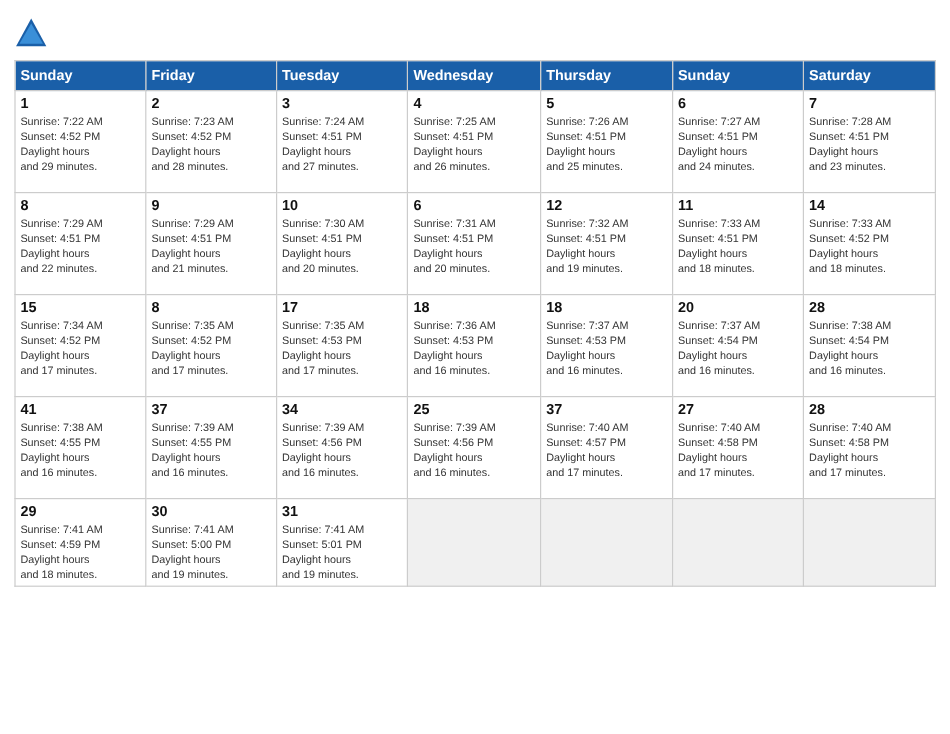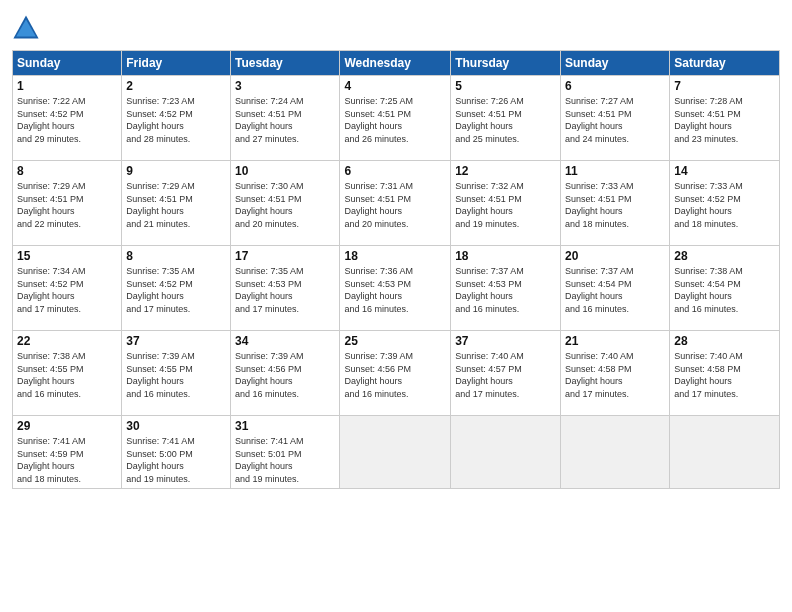"22" span.day-num { text: 22 -> 41 }
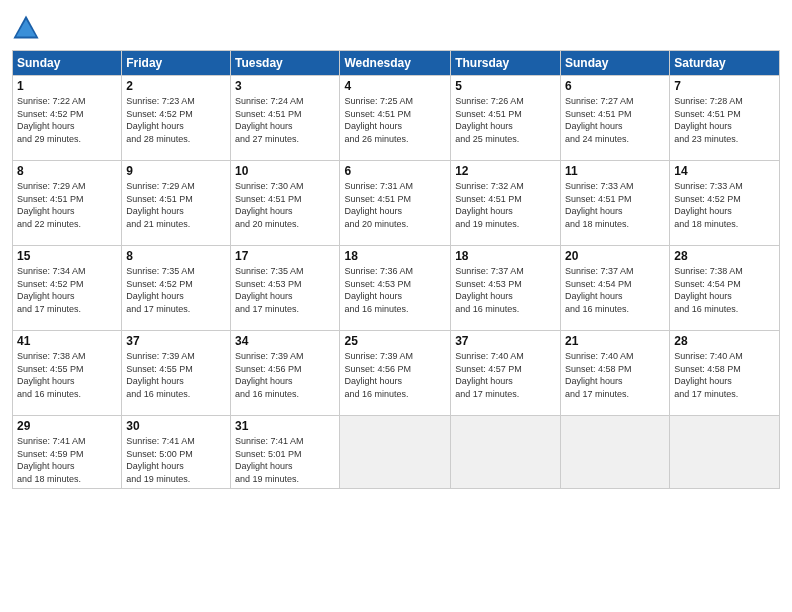"21" span.day-num { text: 21 -> 27 }
